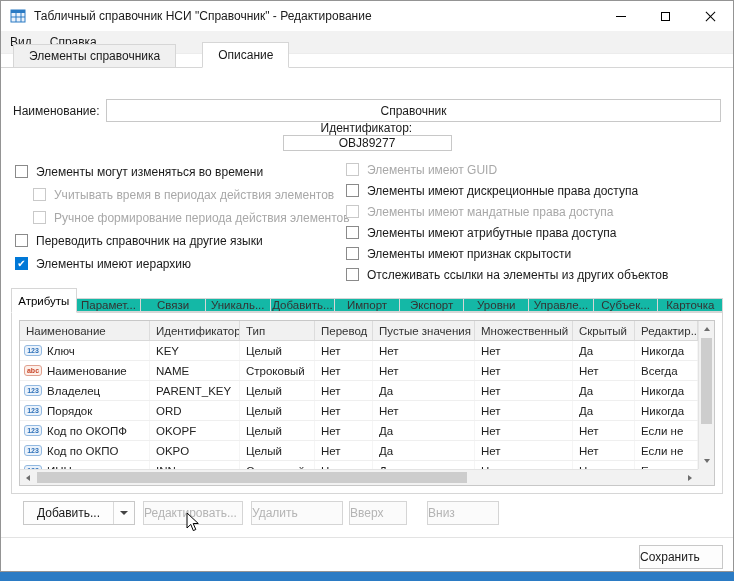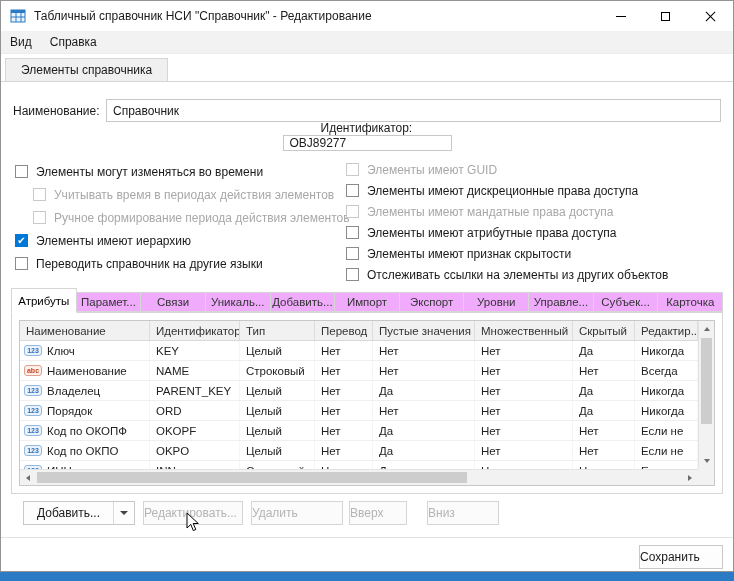"Элементы справочника" .tabstrip { padding-left: 4px -> 12px; top: 53px -> 39px }
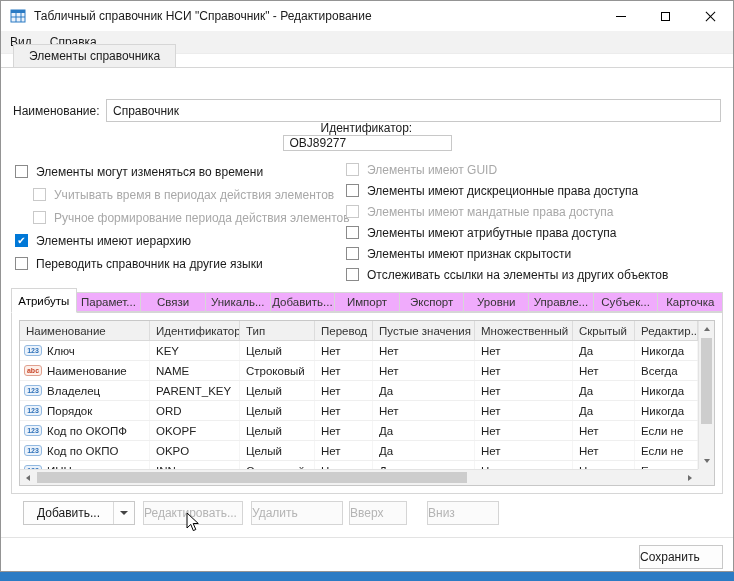"Описание" span.tab { html: none -> <span>Описание</span> }
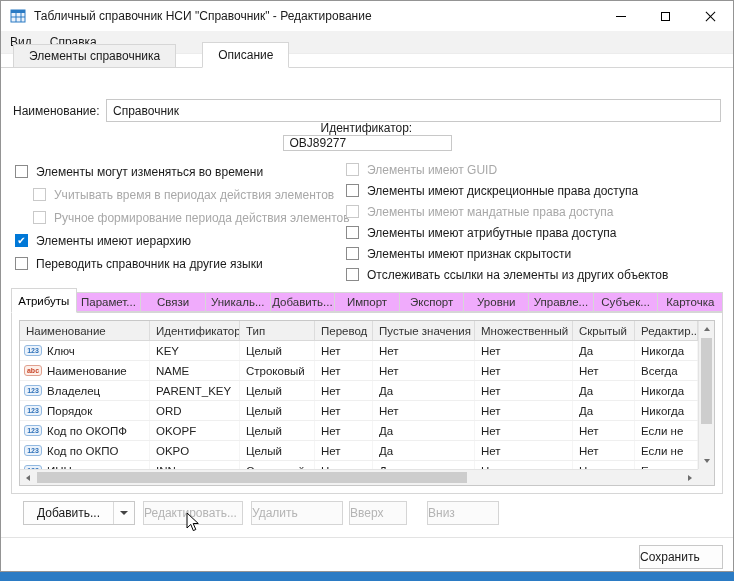"Справочник" .txt { text-align: none -> center }
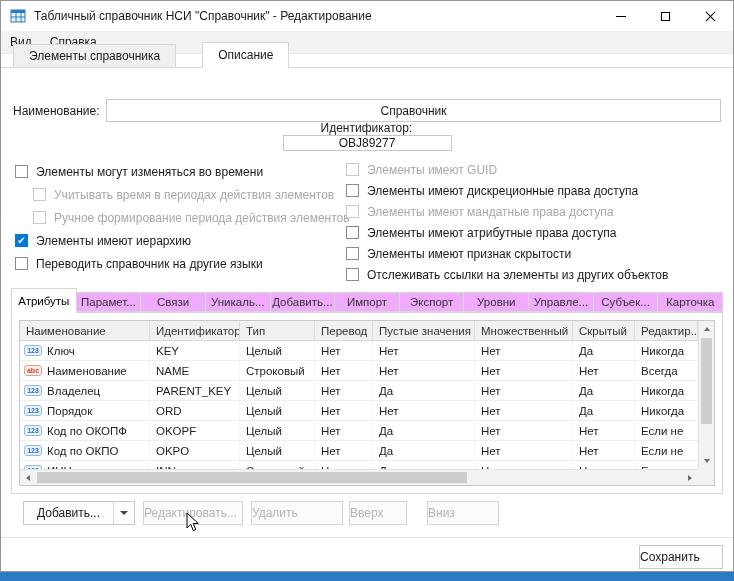"Элементы имеют иерархию" div.cb-row { order: before "Переводить справочник на другие языки" -> after "Переводить справочник на другие языки" }
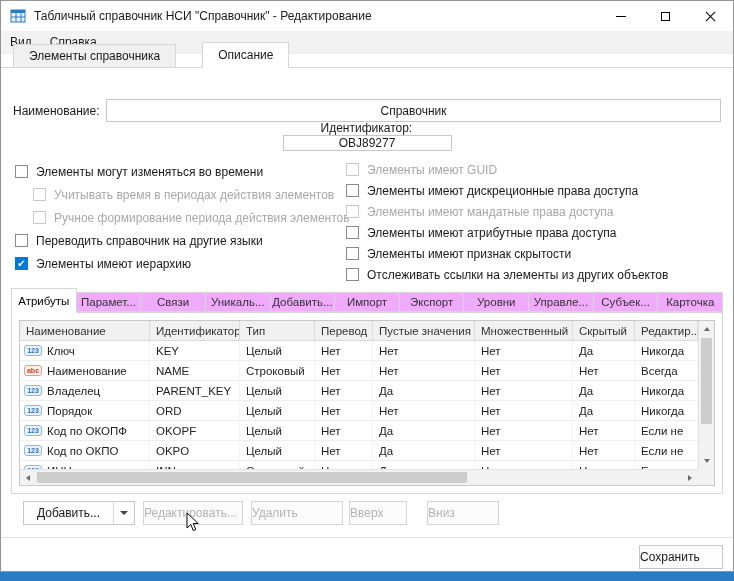"Парамет..." .itab { background: #f0abfc -> #14b8a6; height: 20px -> 14px }
